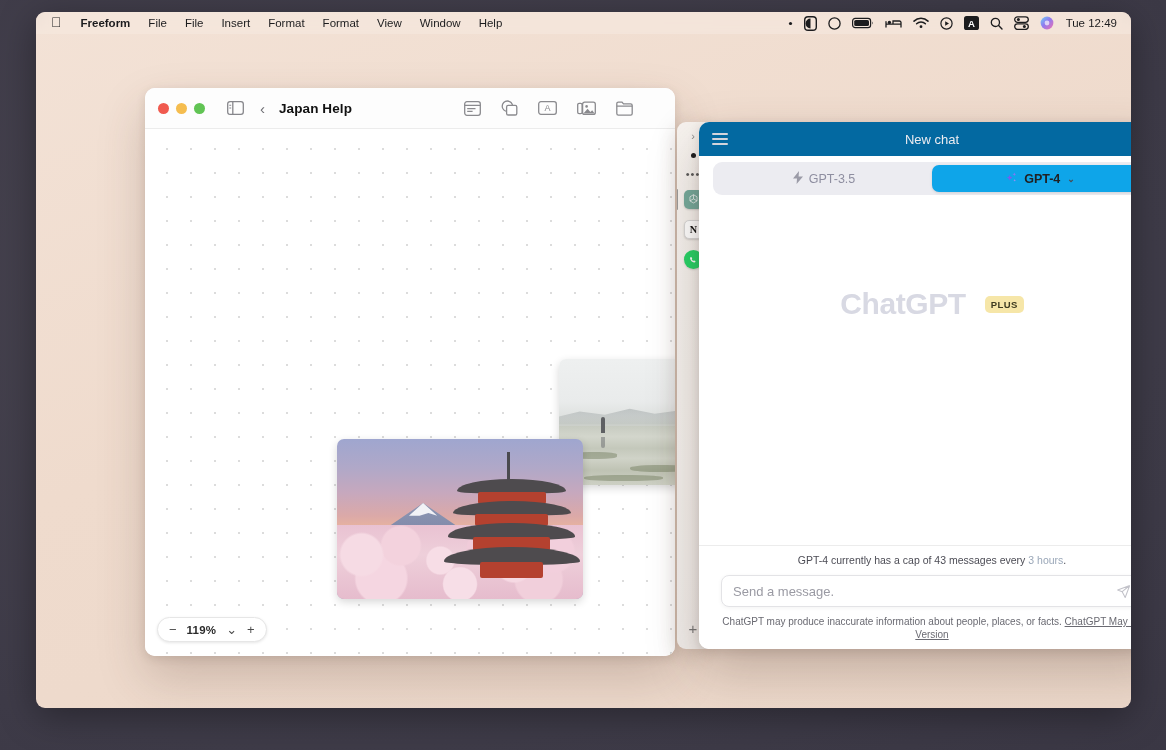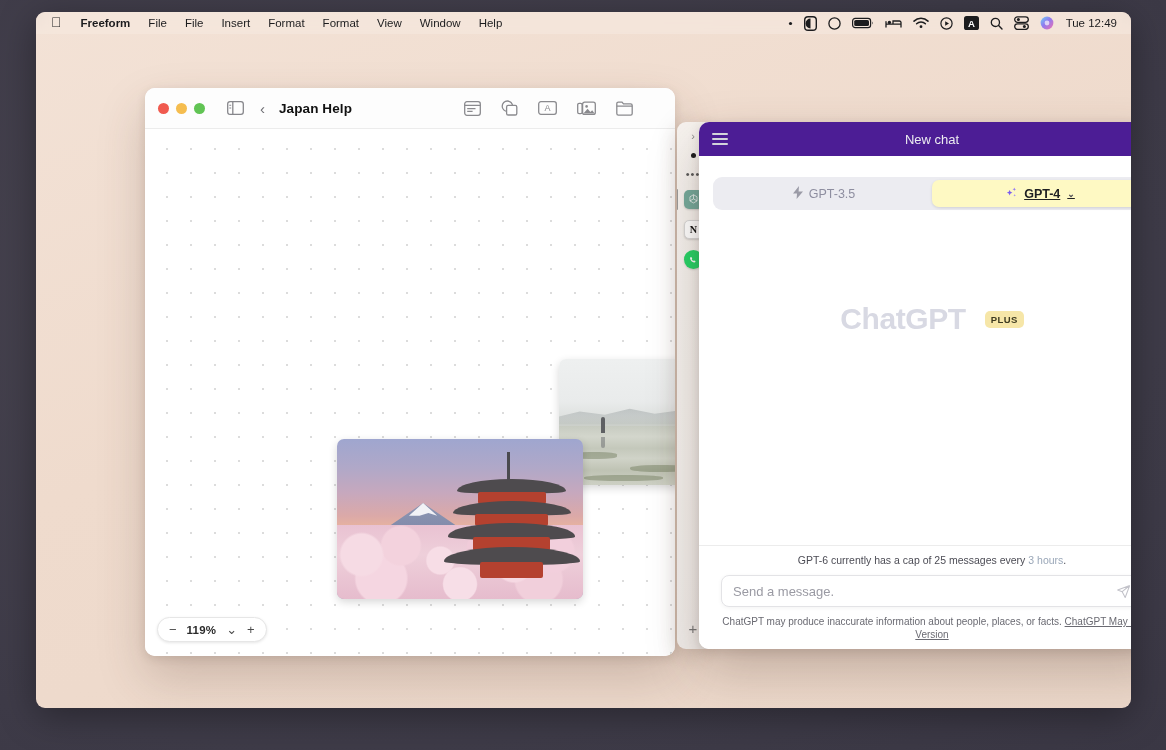"New chat" #cg-header { background: #4c1d95 -> #0369a1 }
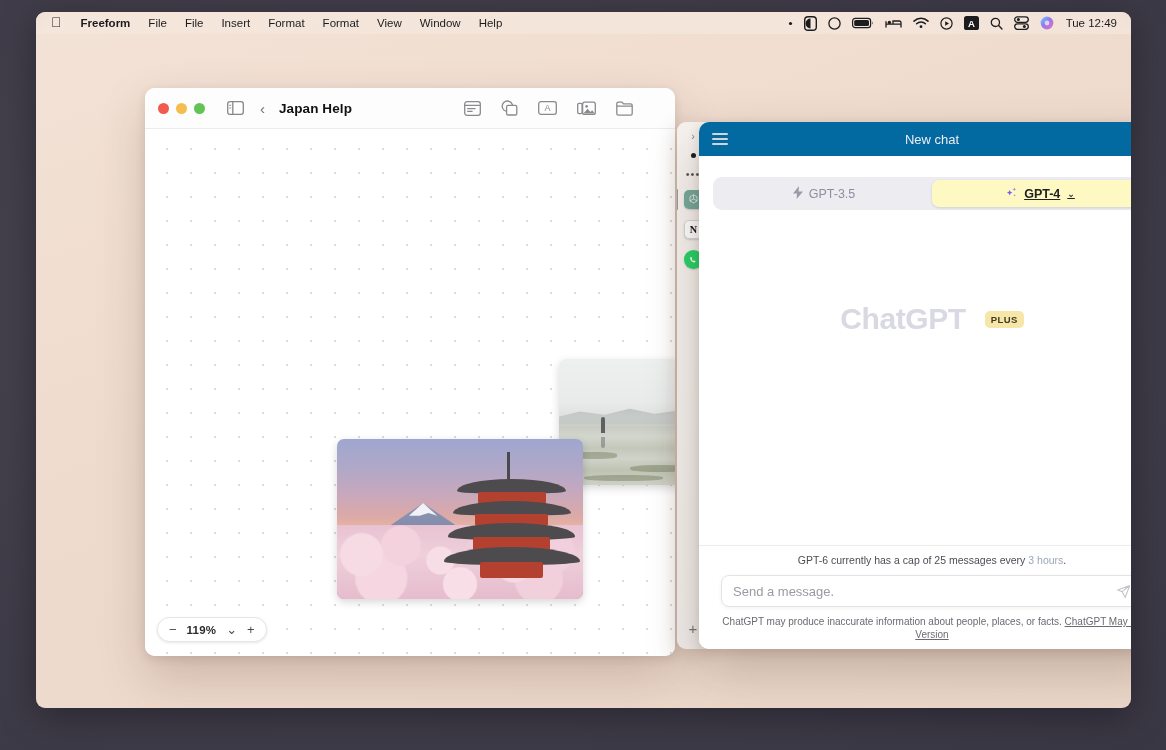"GPT-3.5" #cg-modelbar { padding: 21px 14px 0 14px -> 6px 14px 0 14px }
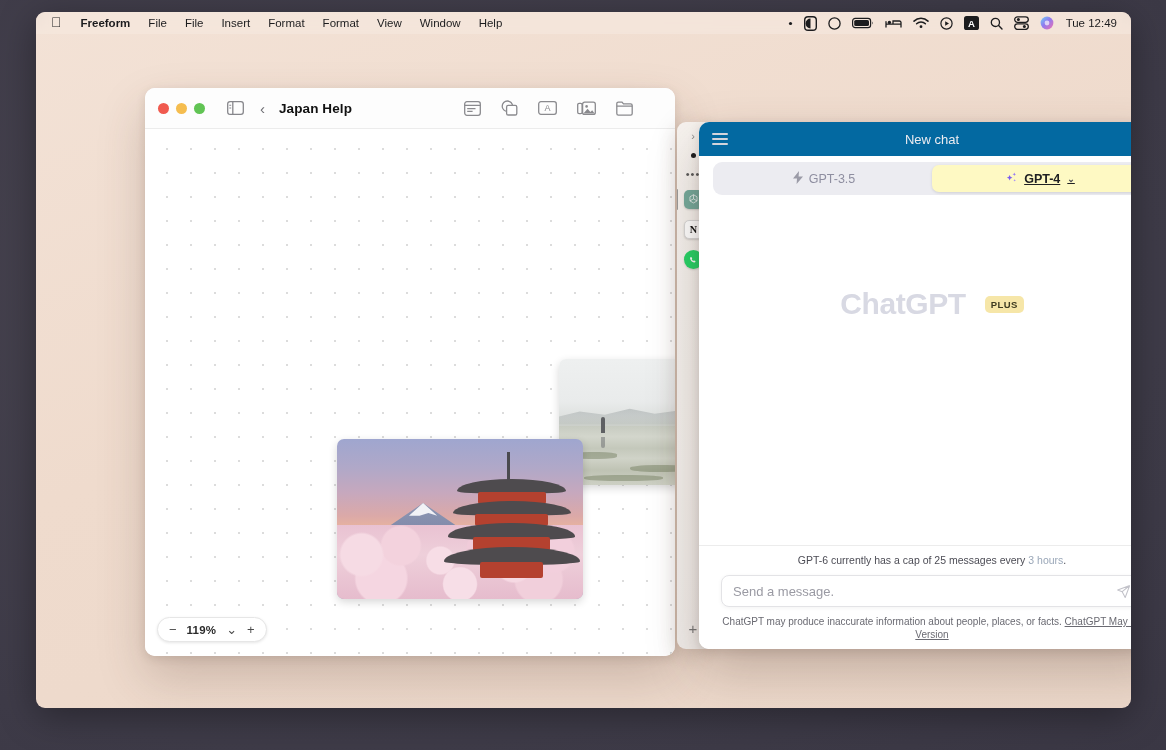"GPT-4" .model-opt.active { background: #fef9c3 -> #0ea5e9; text-decoration: underline -> none }
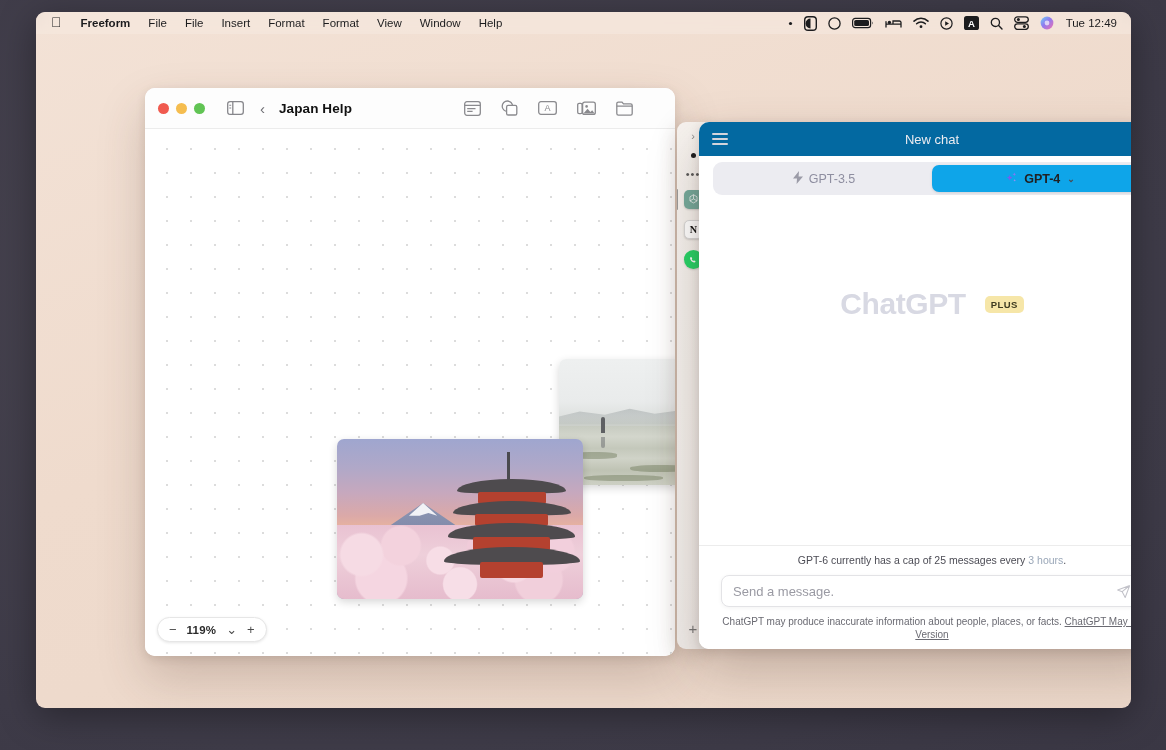"GPT-6 currently has a cap" span { text: GPT-6 currently has a cap of 25 -> GPT-4 currently has a cap of 43 }
